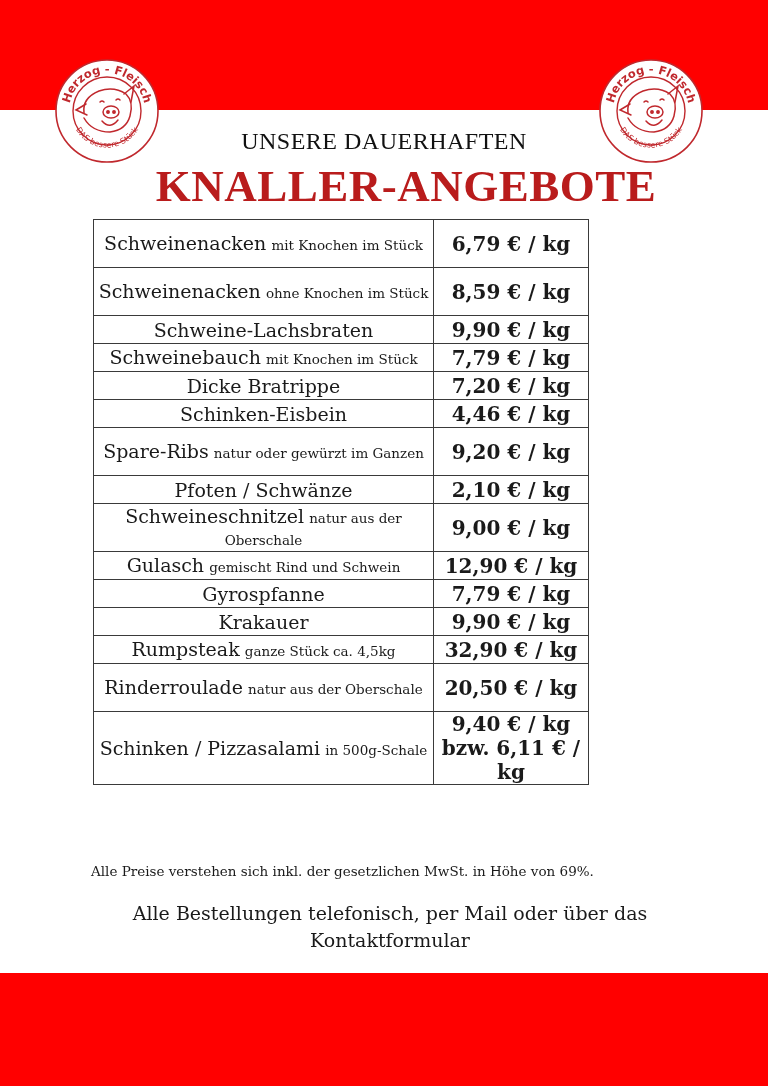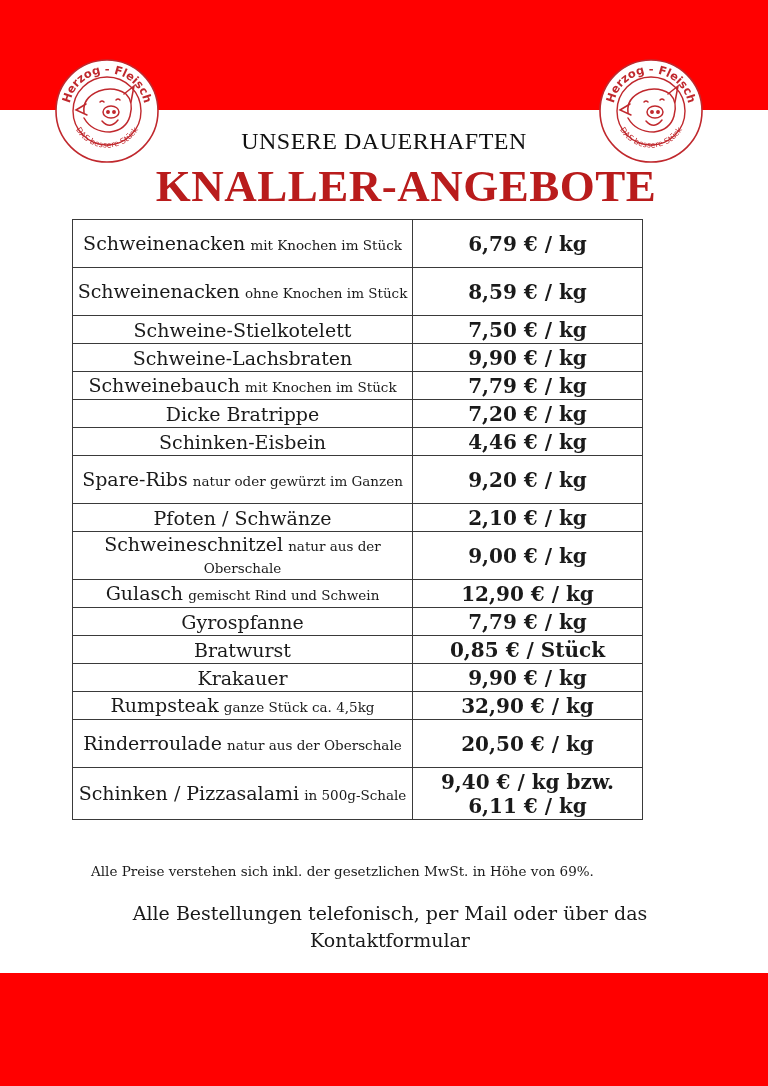"Schweinenacken mit Knochen im Stück" table.offers { left: 72px -> 93px; width: 571px -> 496px }
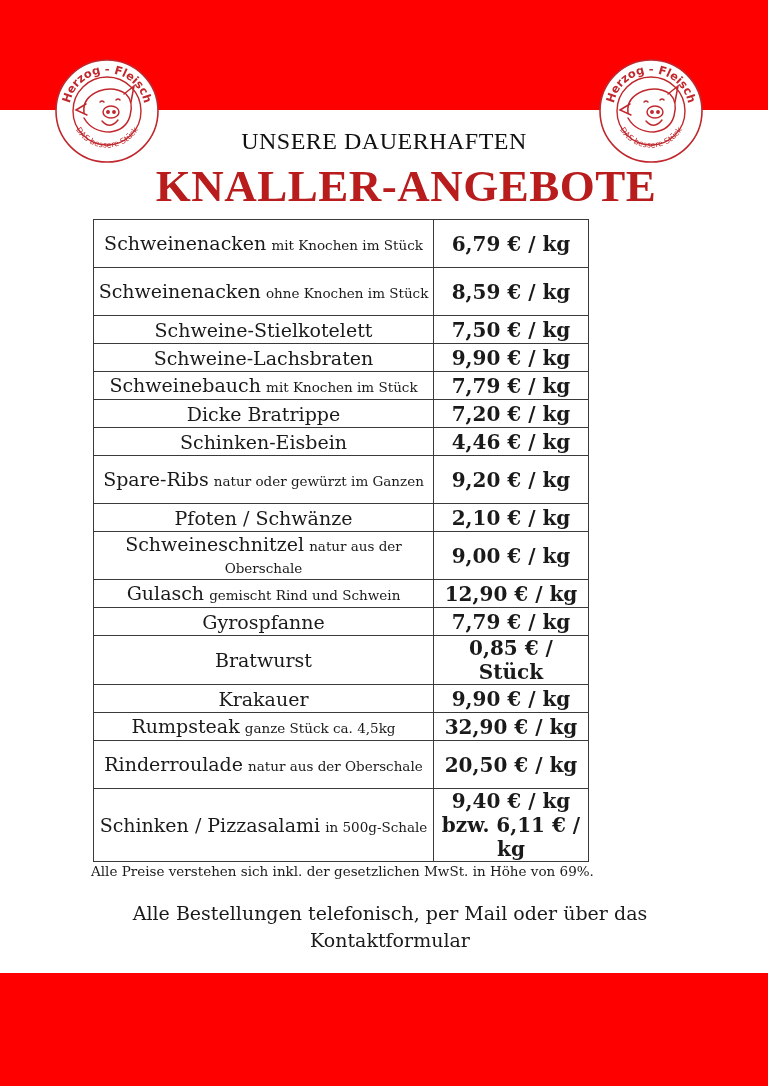"Schweine-Stielkotelett" tr.r30 { html: <tr> <td><span>Schweine-Stielkotelett</span></td> <td>7,50 € / kg</td> </tr> -> none }
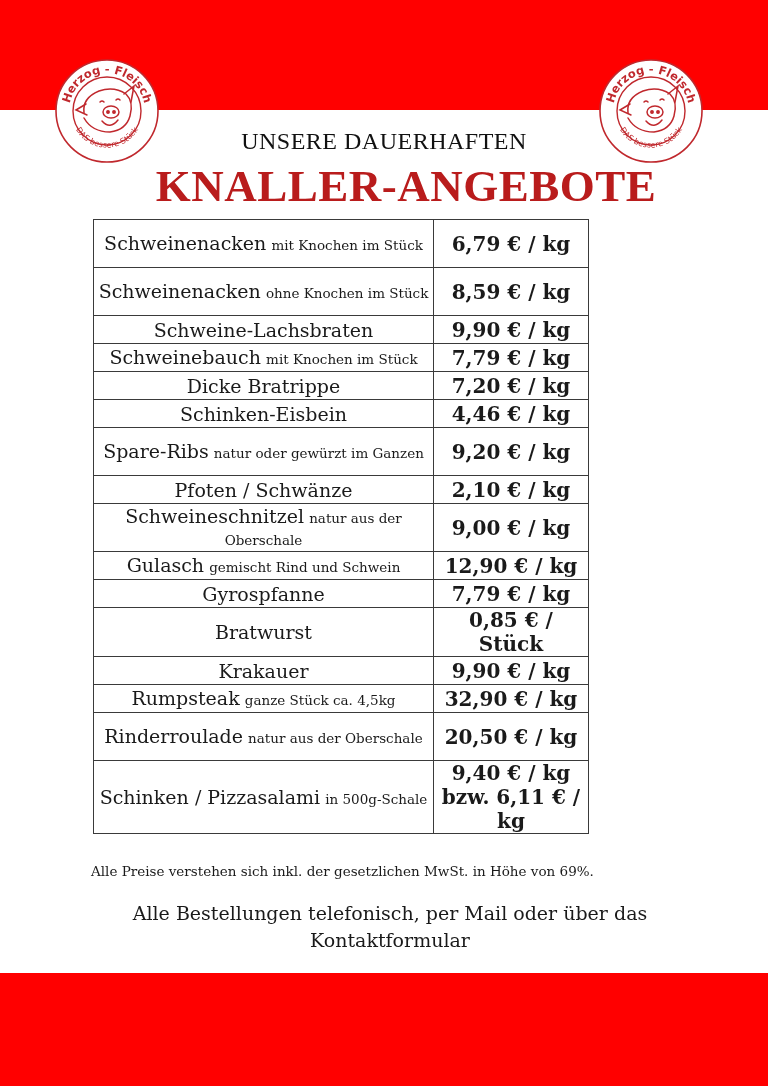"Bratwurst" tr.r30 { html: <tr> <td><span>Bratwurst</span></td> <td>0,85 € / Stück</td> </tr> -> none }
